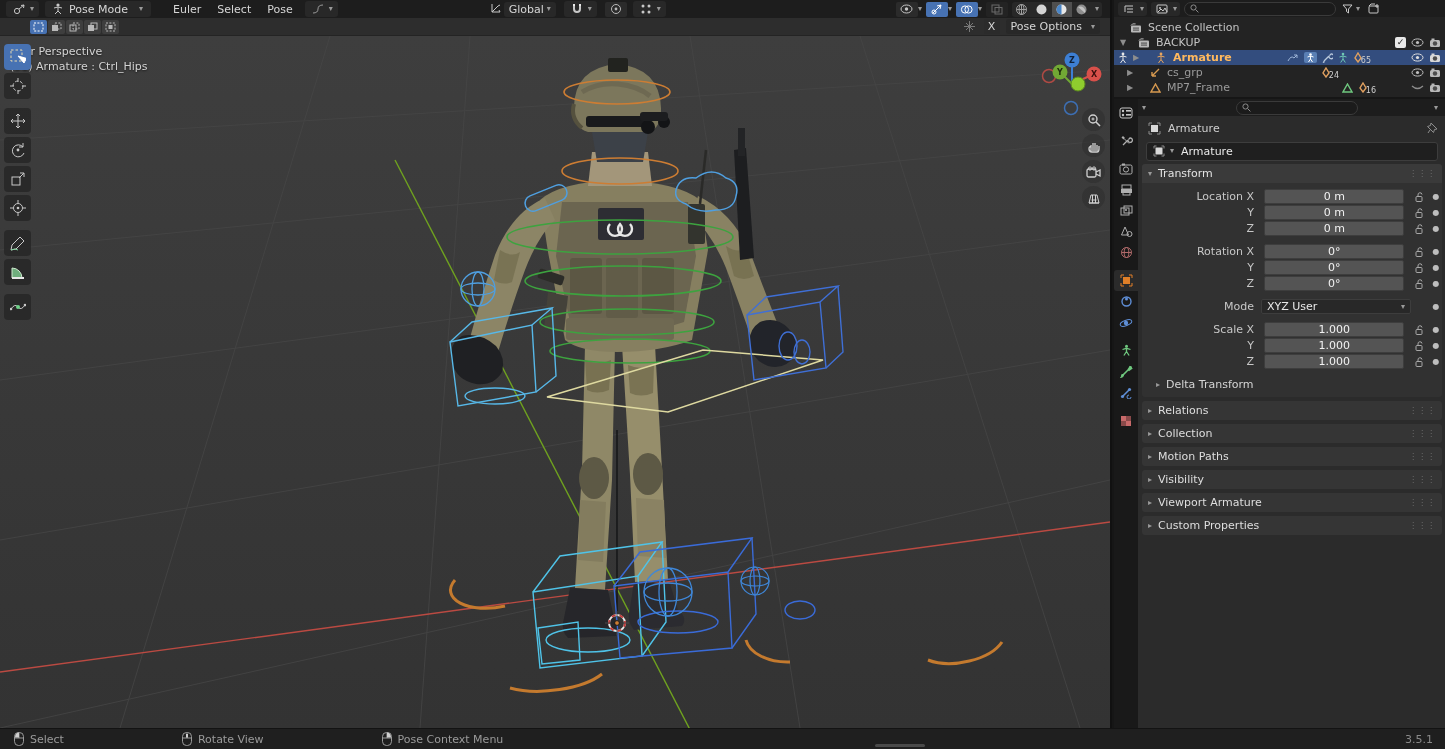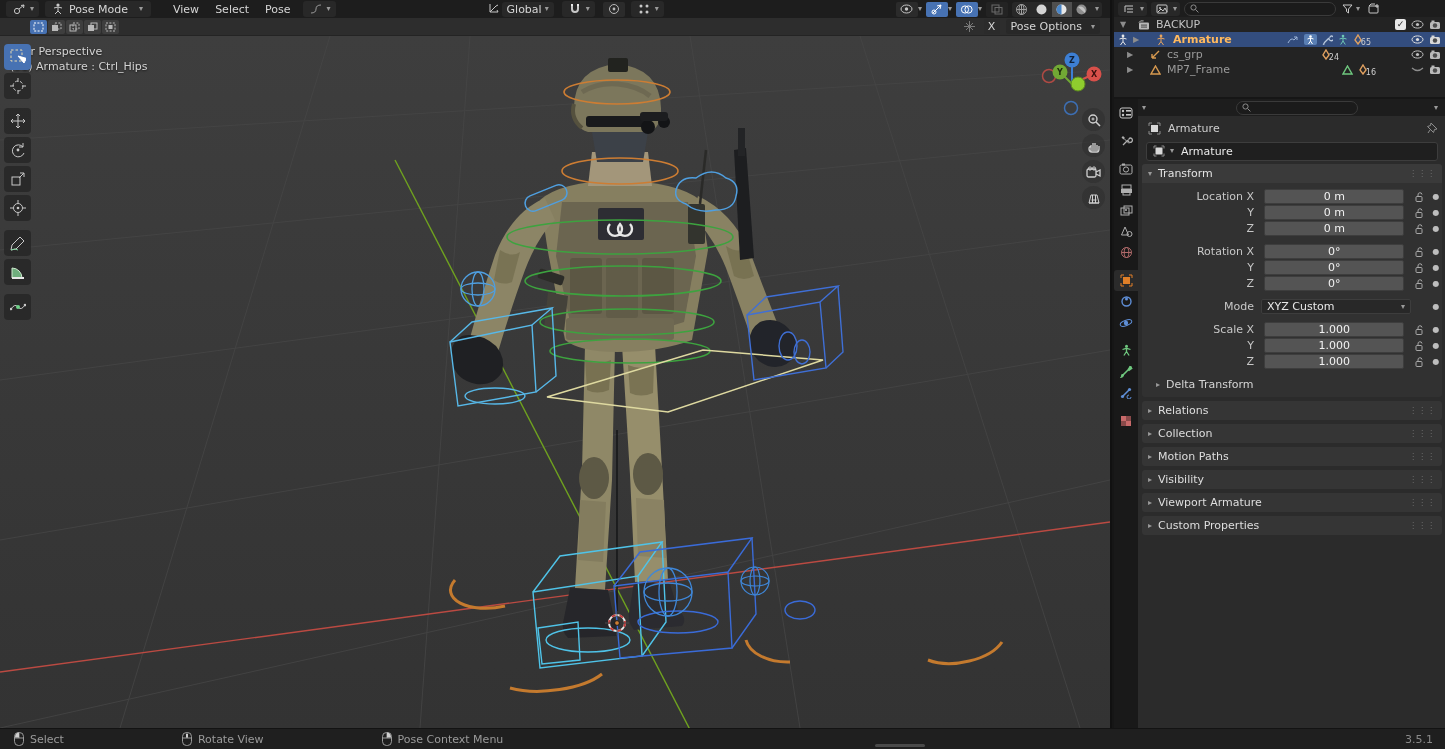"View" span.menu-item { text: View -> Euler }
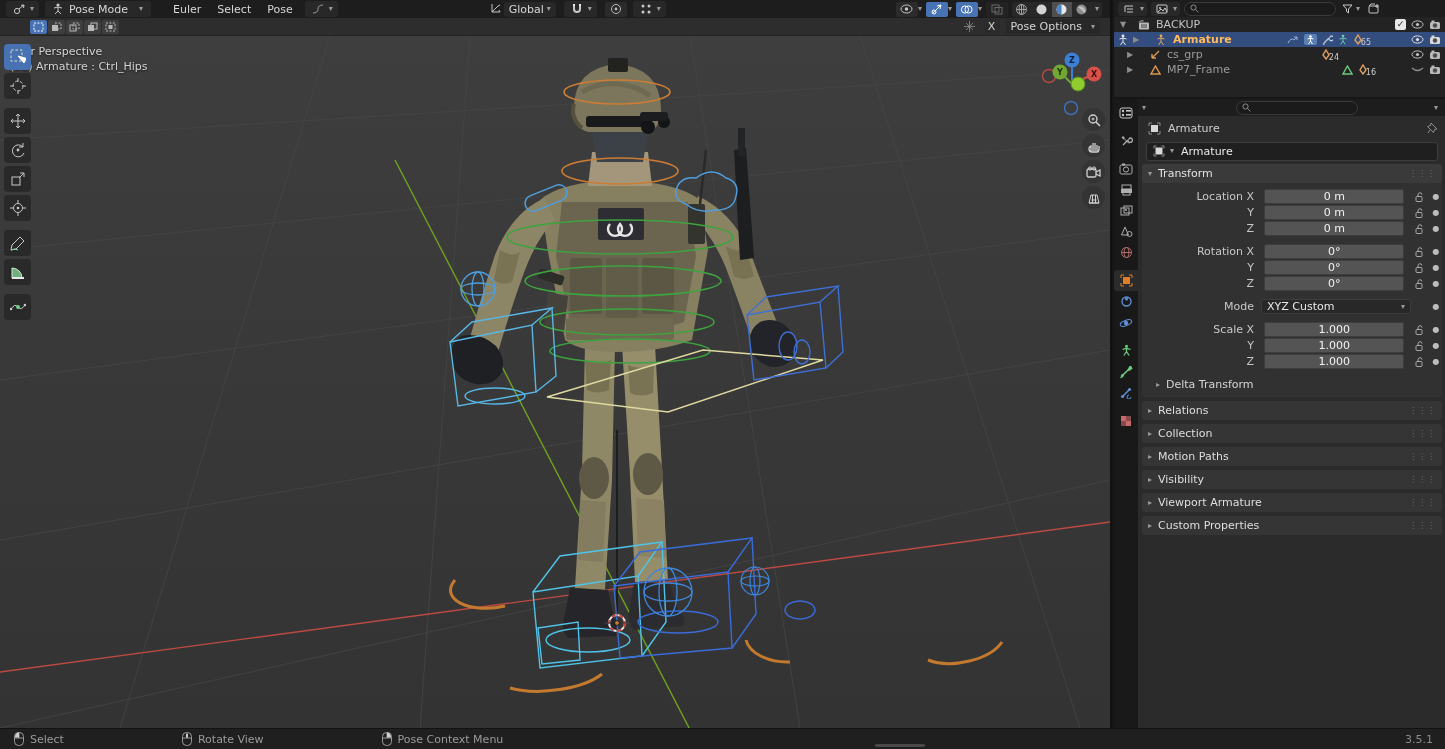"Scene Collection" div.olrow { html: none -> <div> <span> </span> <span> <svg> <rect></rect> <path></path> <rect></rect> <rect></rect> </svg> </span> <span>Scene Collection</span> </div> }
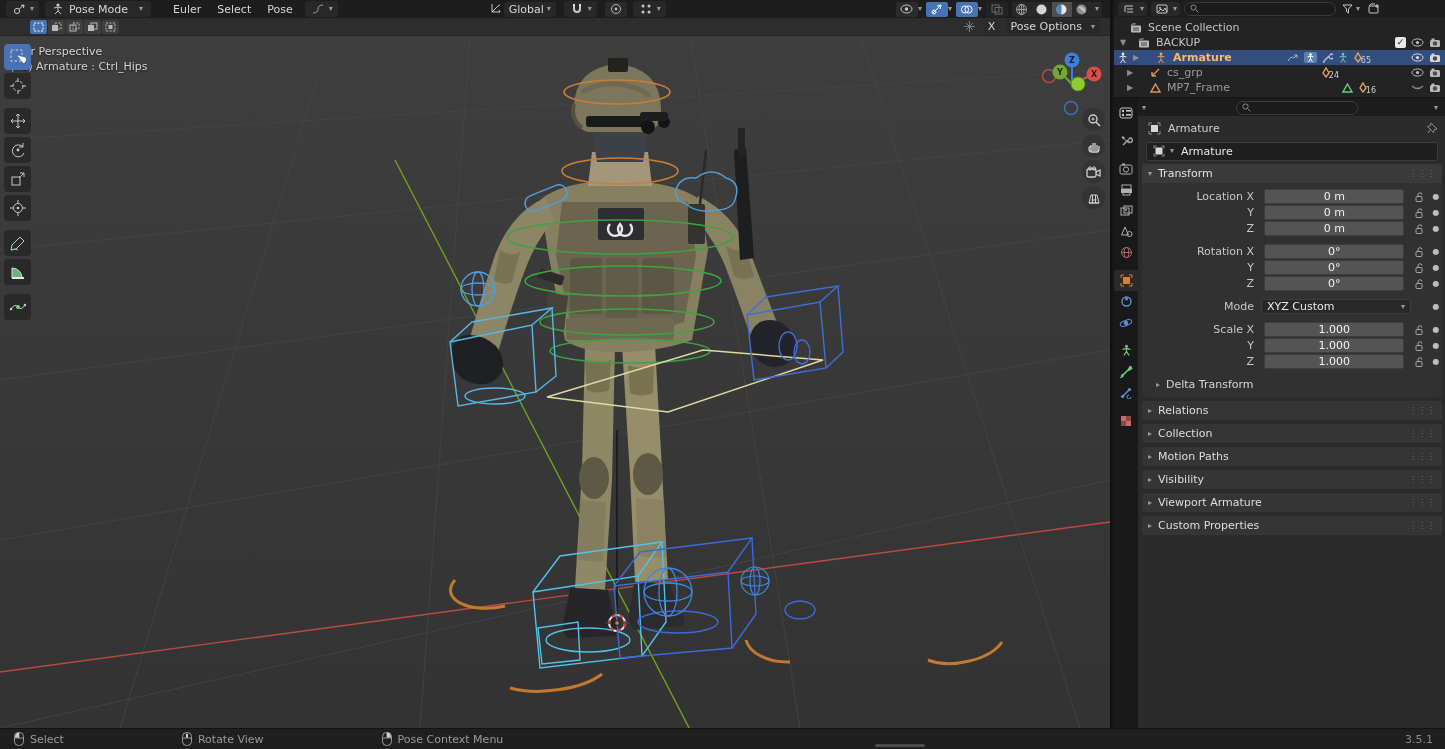"XYZ Custom" span { text: Custom -> User }
